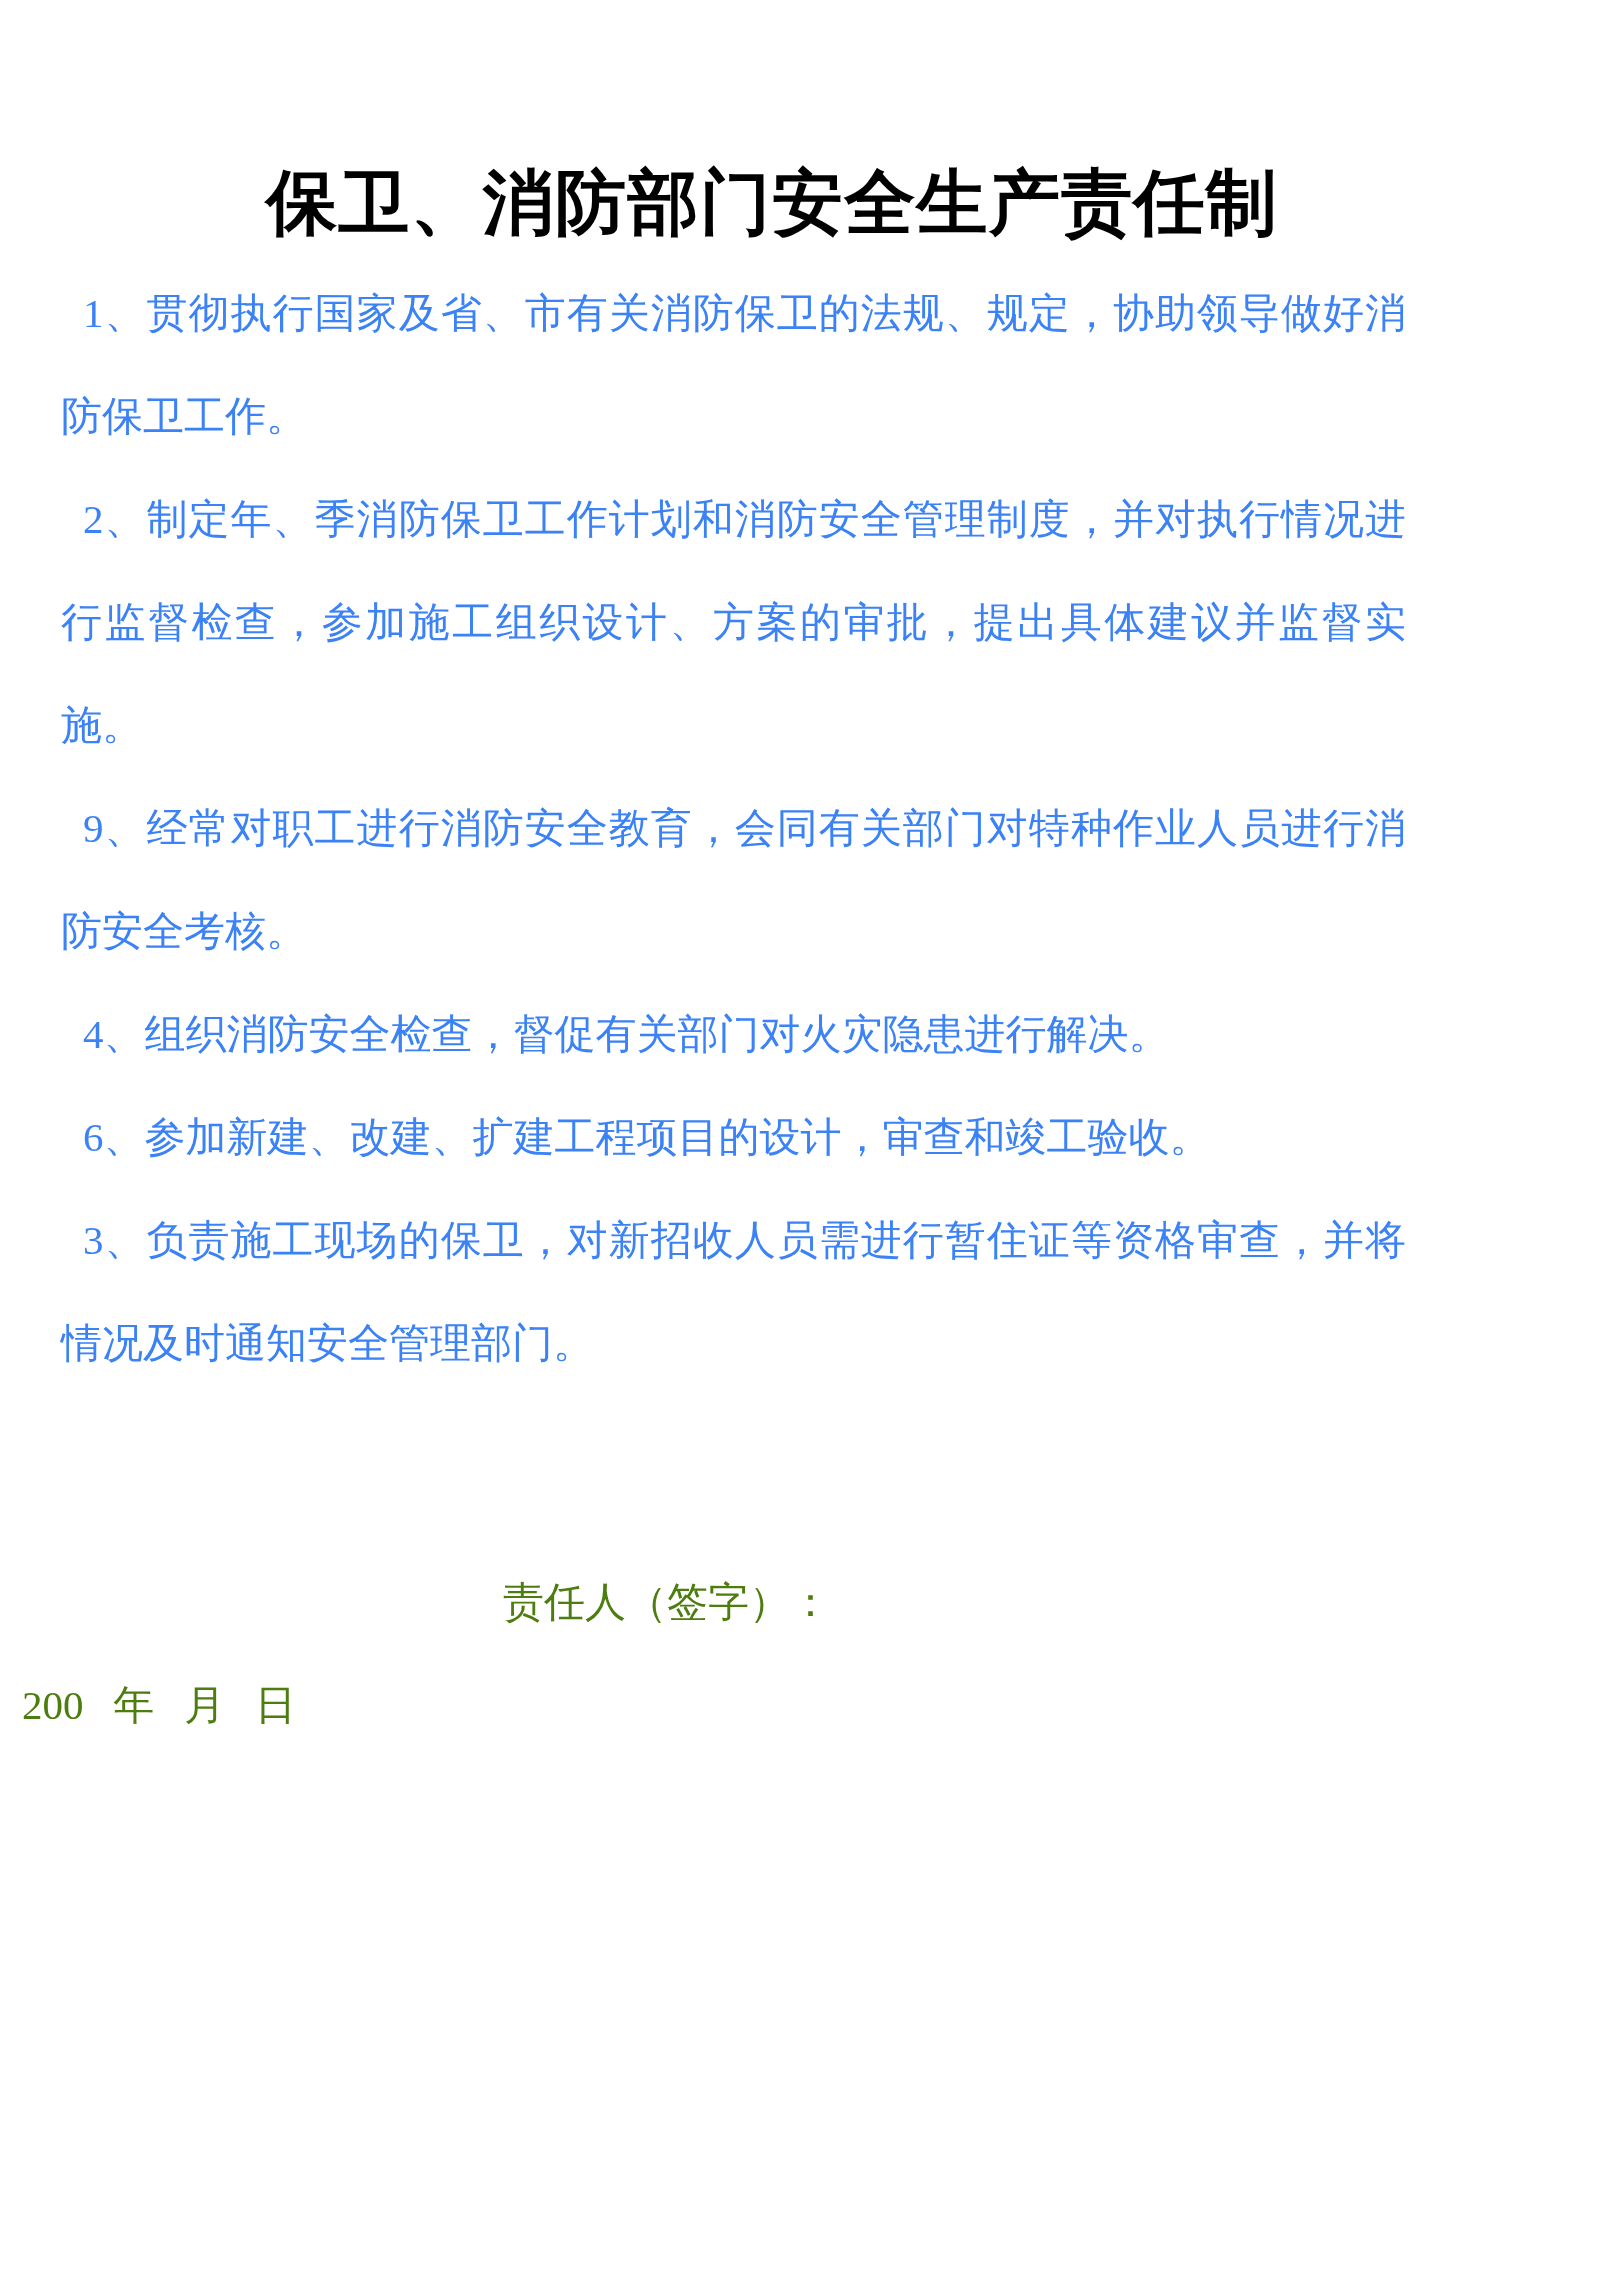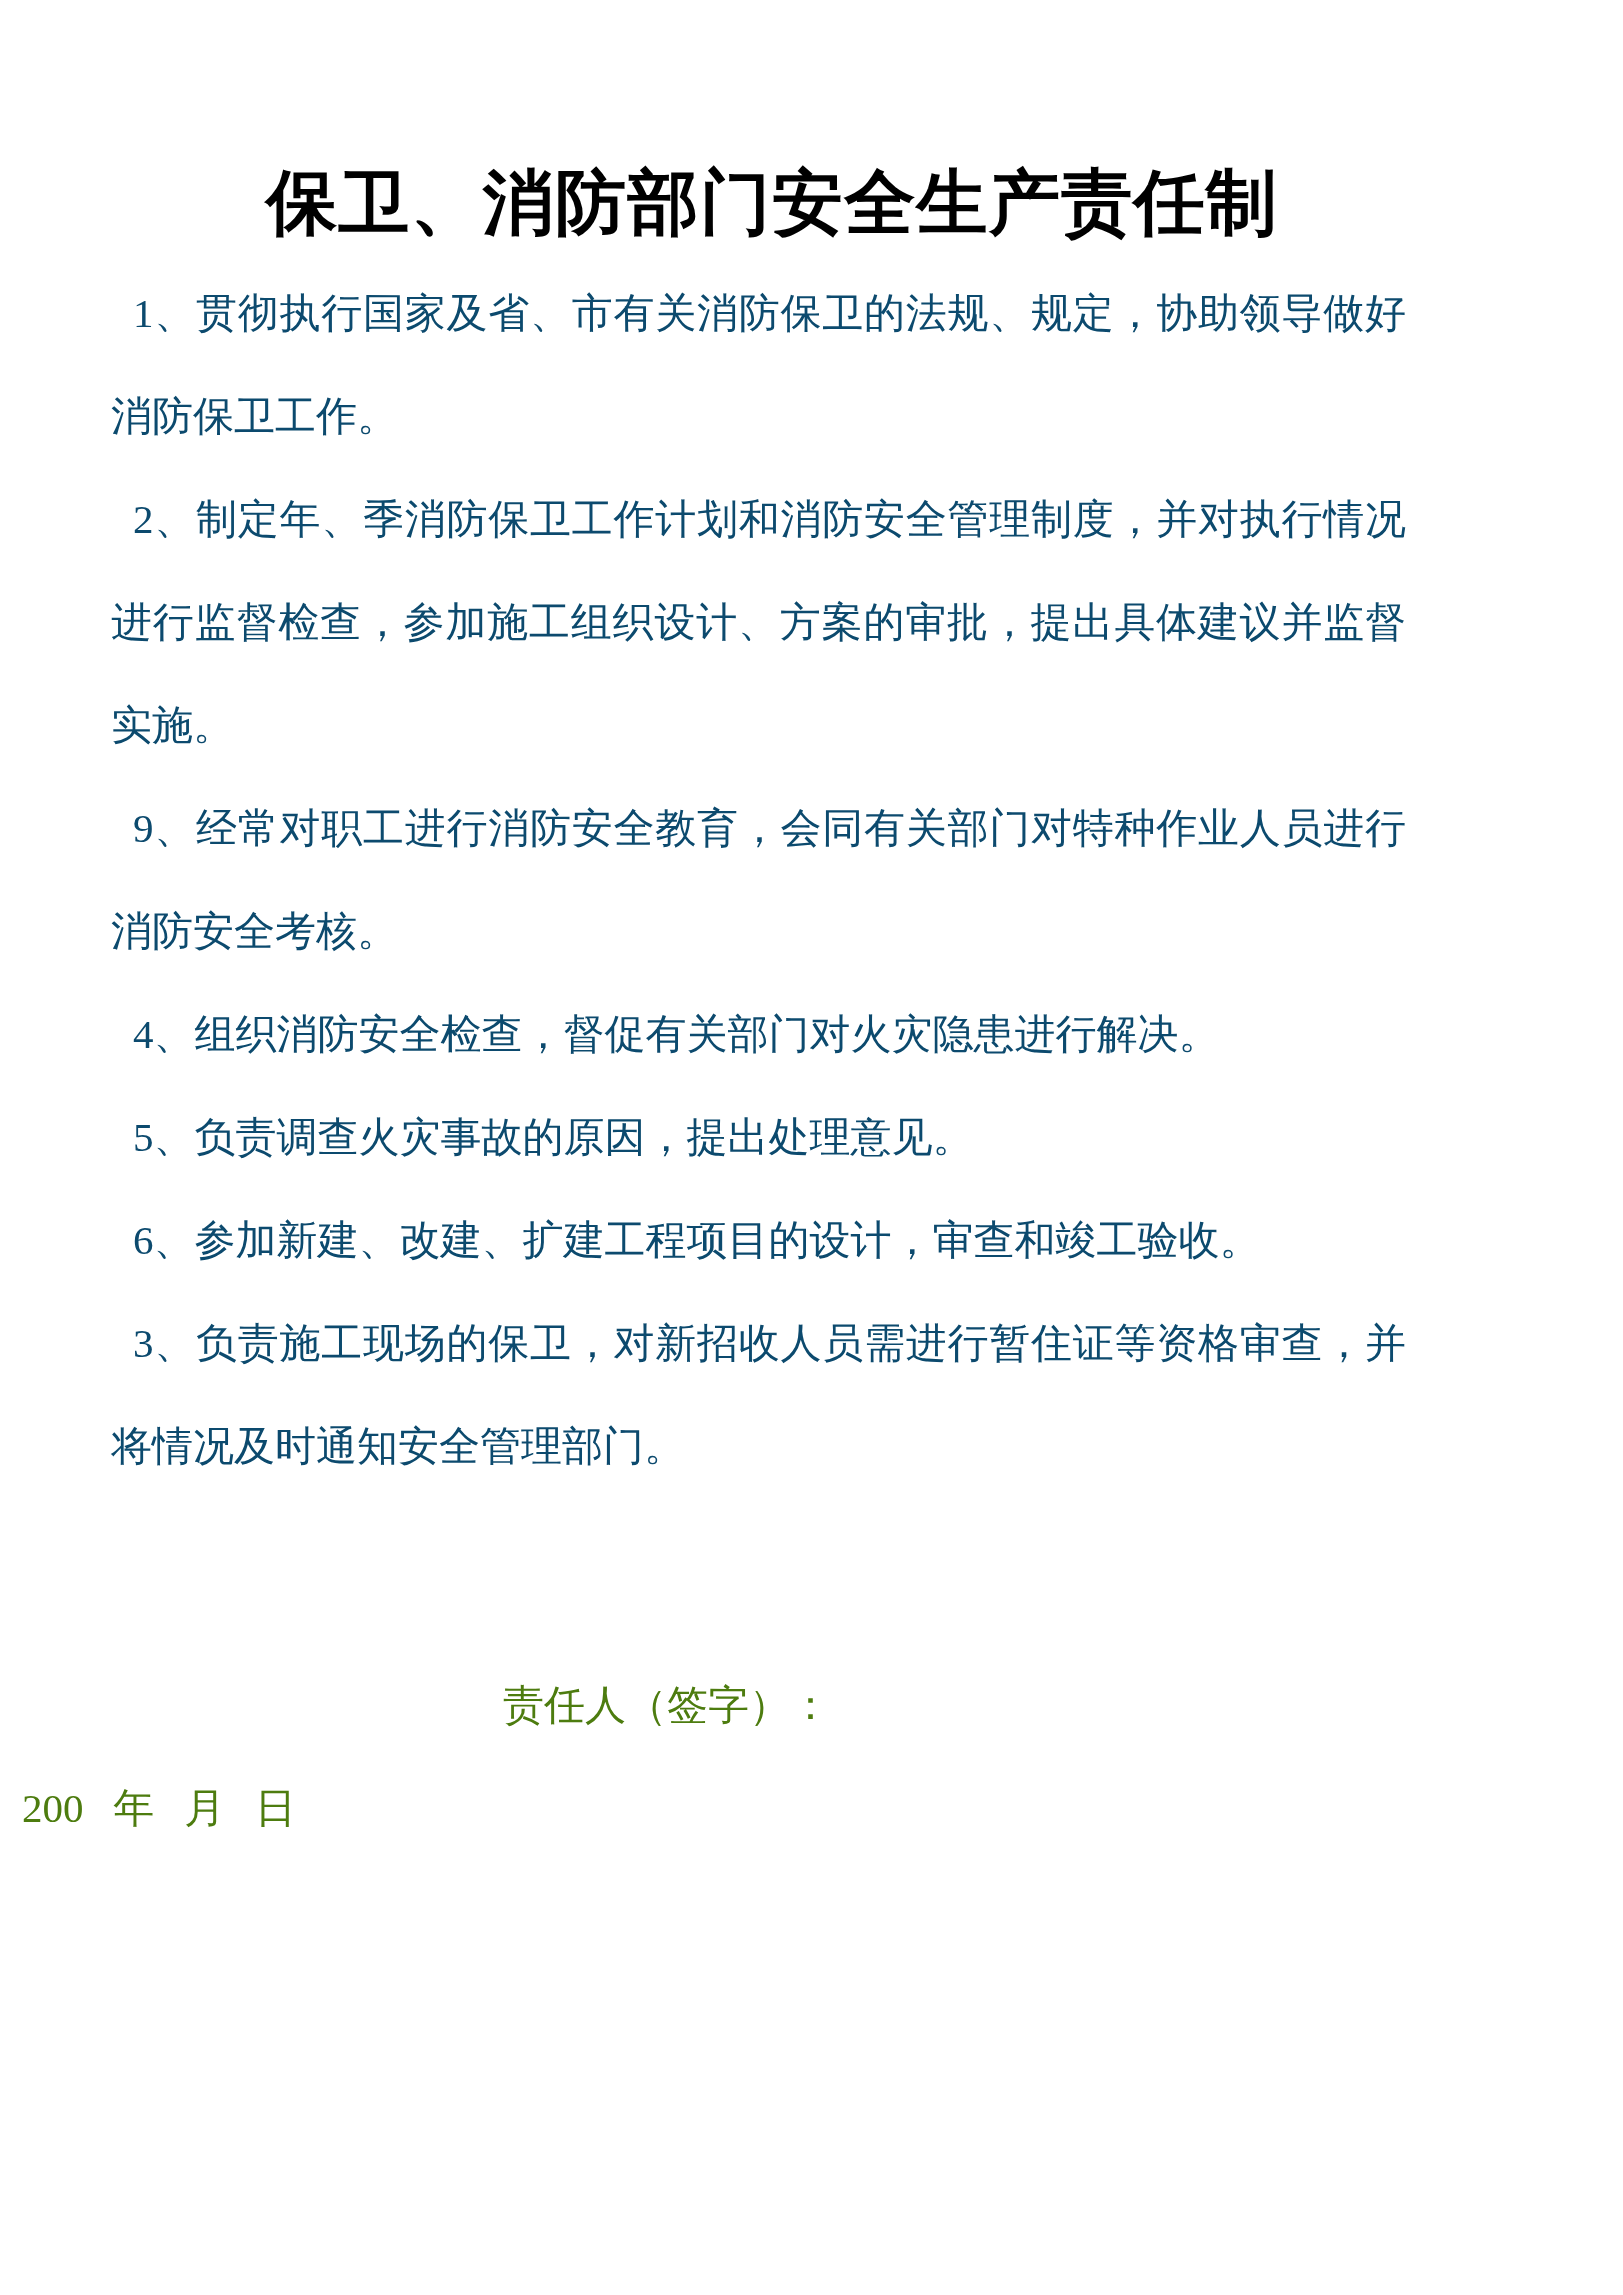"1、贯彻执行国家及省、市有关消防保卫的法规、规定，协助领导做好消防保卫工作。" .body-text { color: #0c4a6e -> #3b82f6; padding-left: 111px -> 61px }
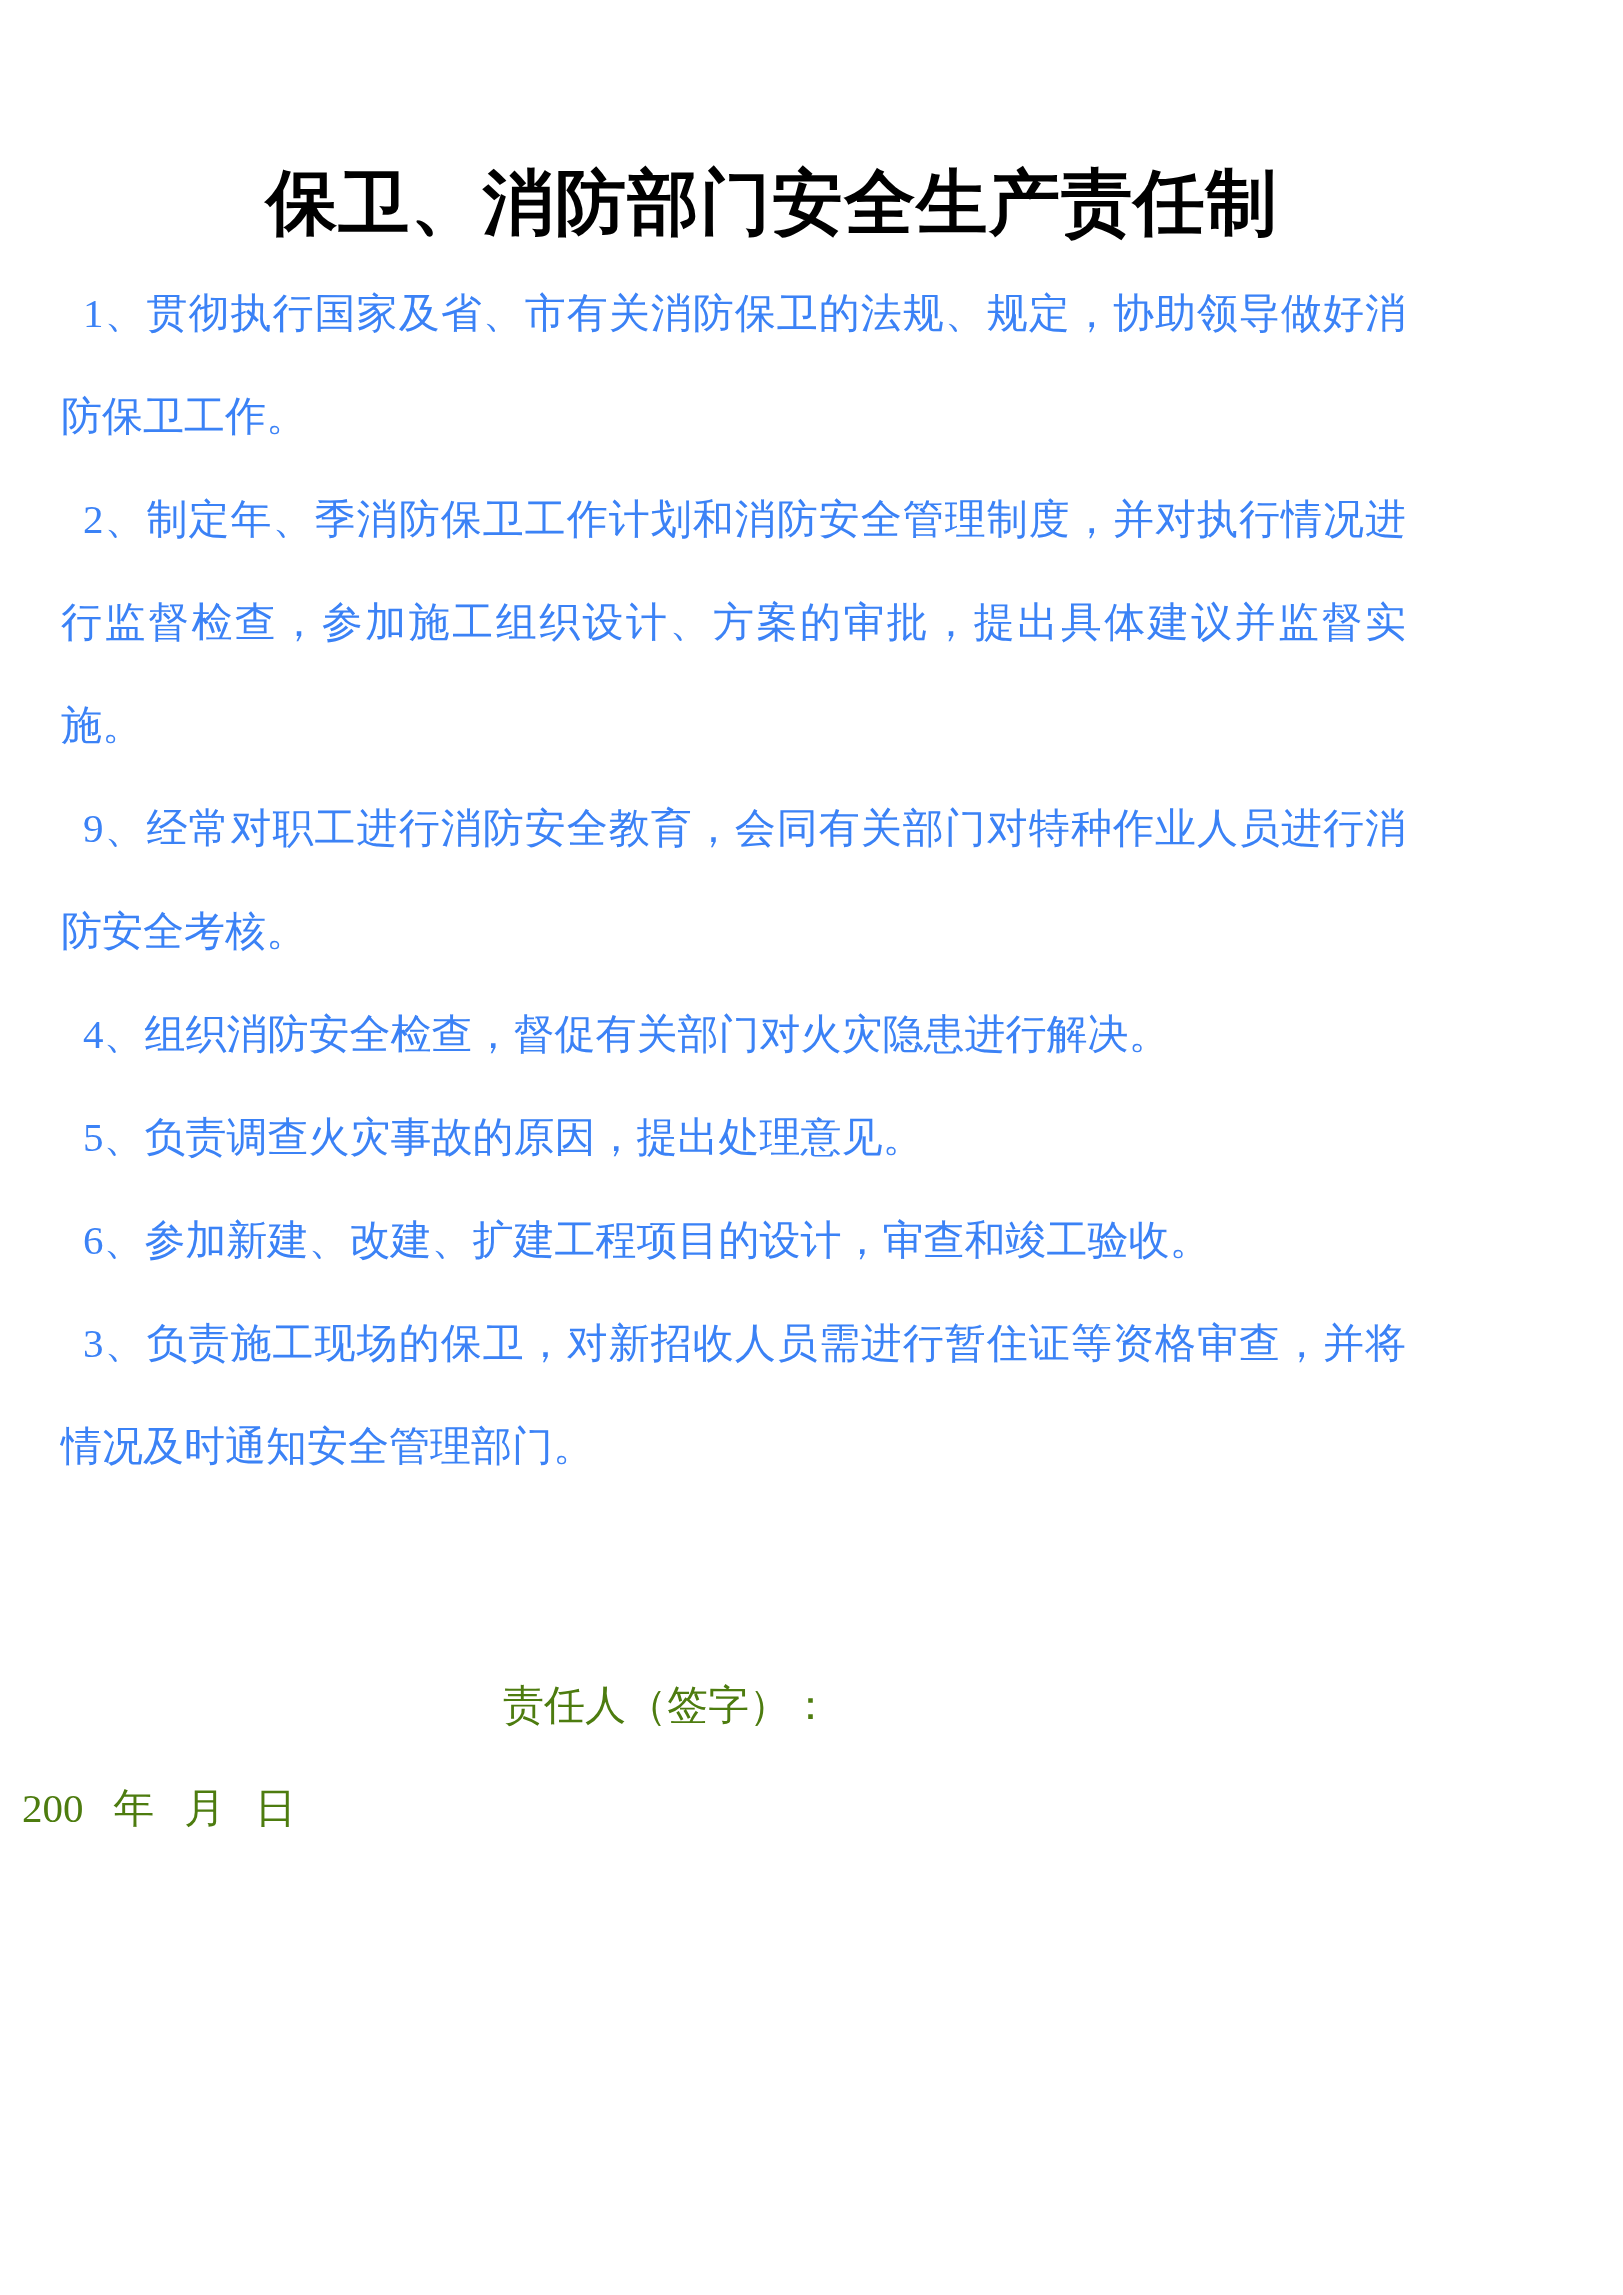"5、负责调查火灾事故的原因，提出处理意见。" p { html: <p>5、负责调查火灾事故的原因，提出处理意见。</p> -> none }
